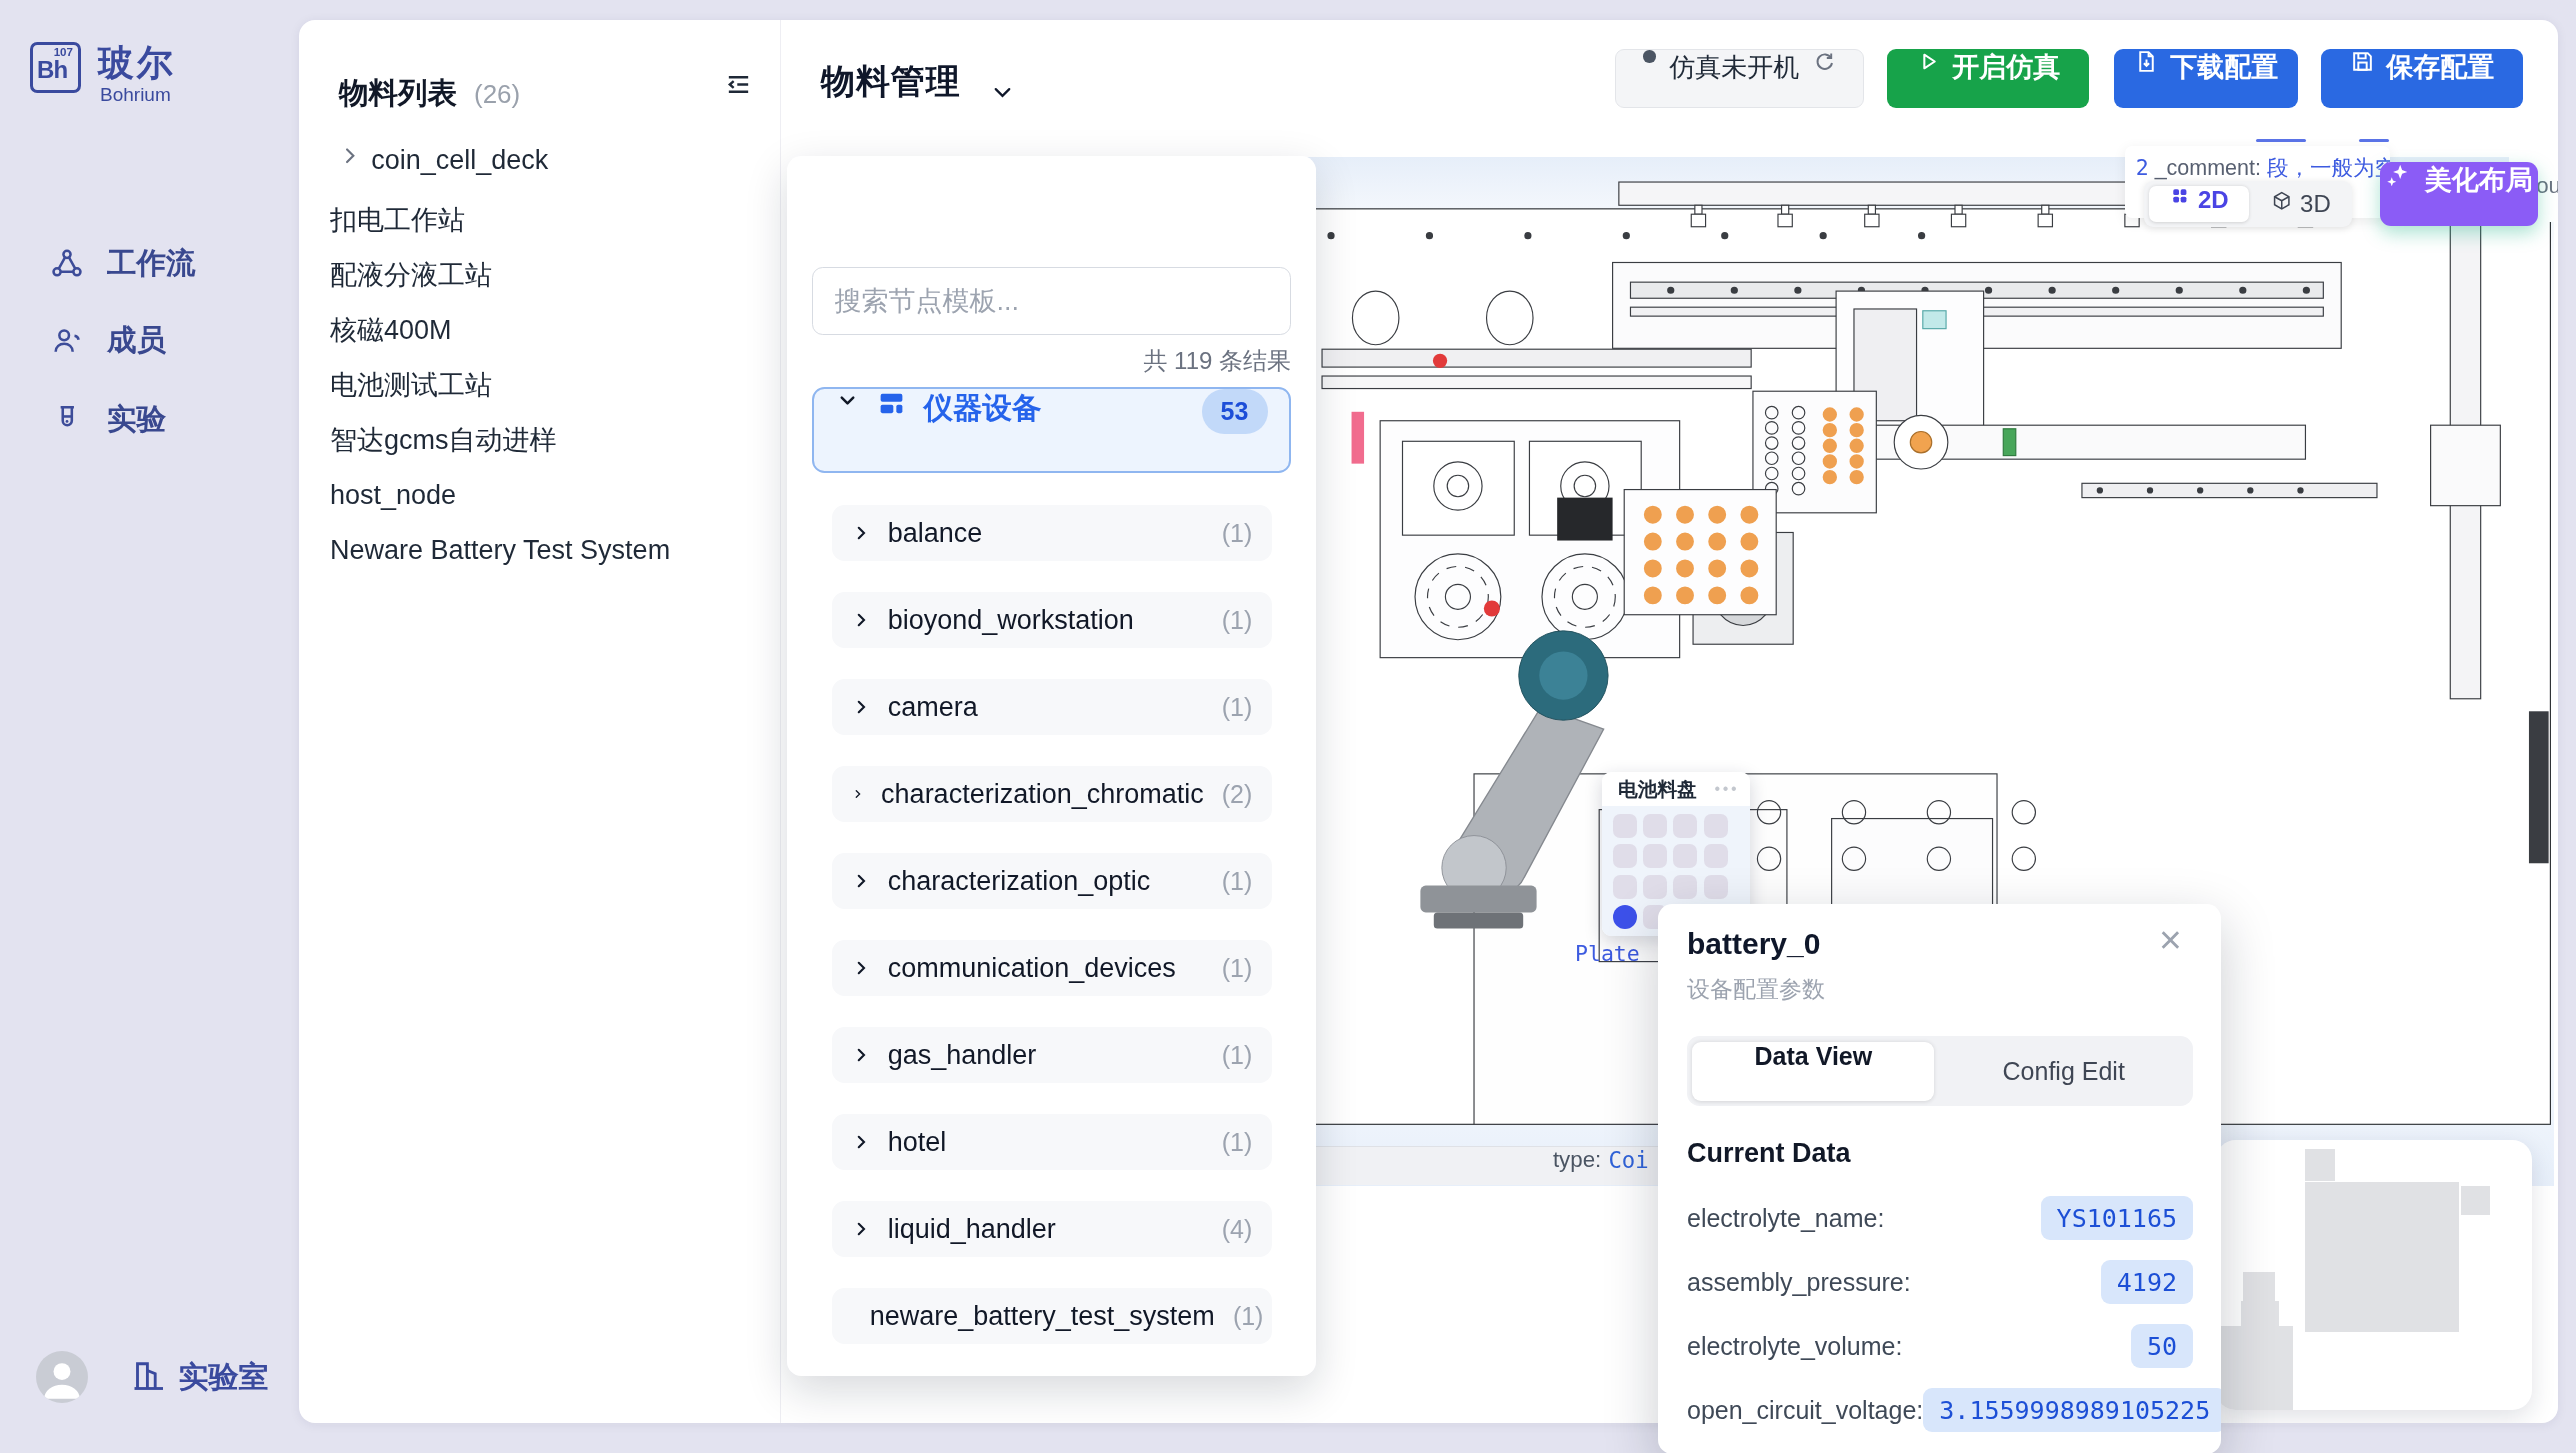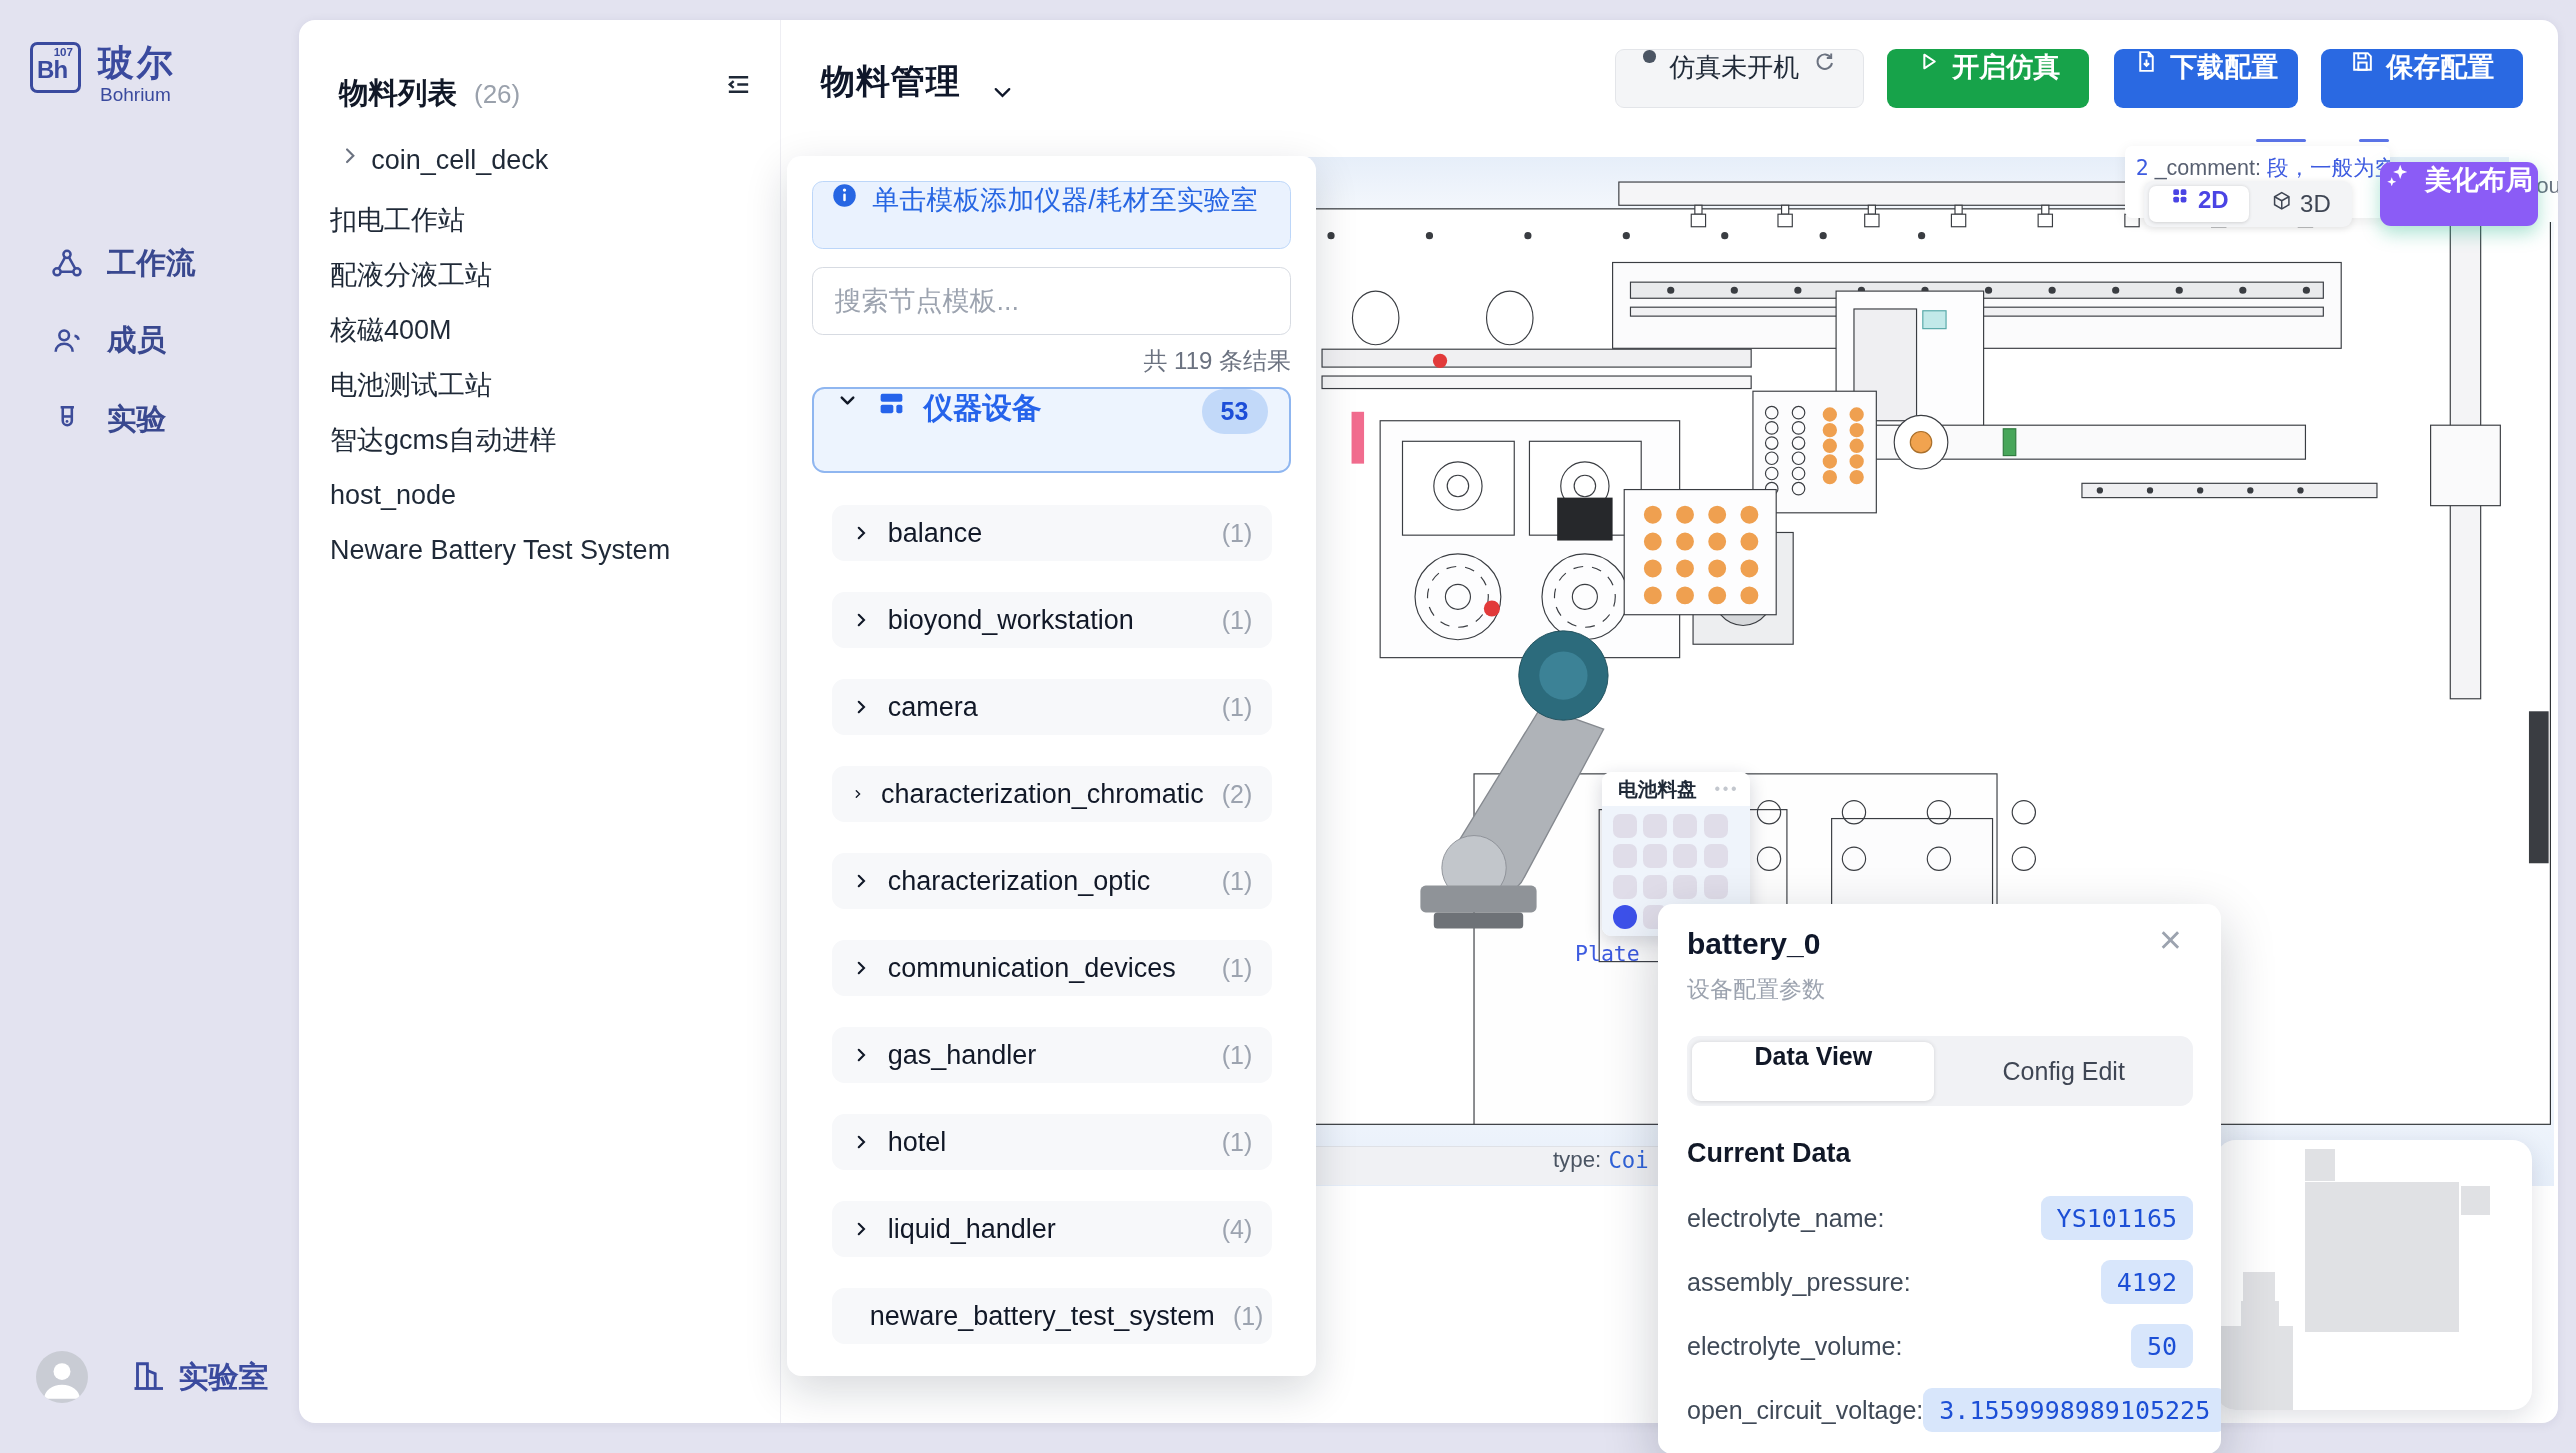"单击模板添加仪器/耗材至实验室" div.abs { html: <div> <svg> <circle></circle> <rect></rect> <circle></circle> </svg> <span>单击模板添加仪器/耗材至实验室</span> </div> -> none }
